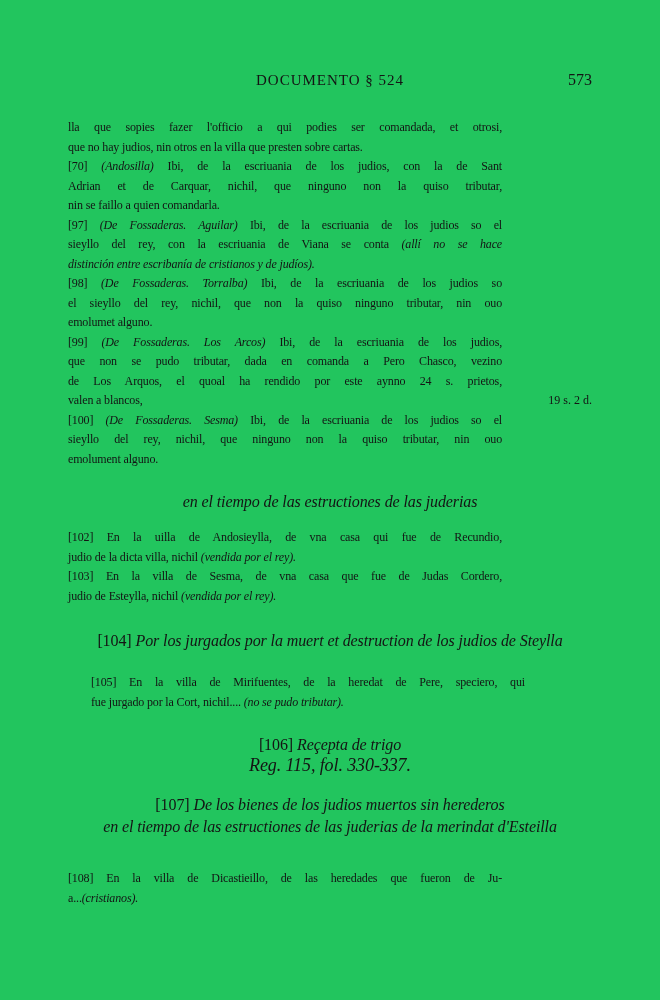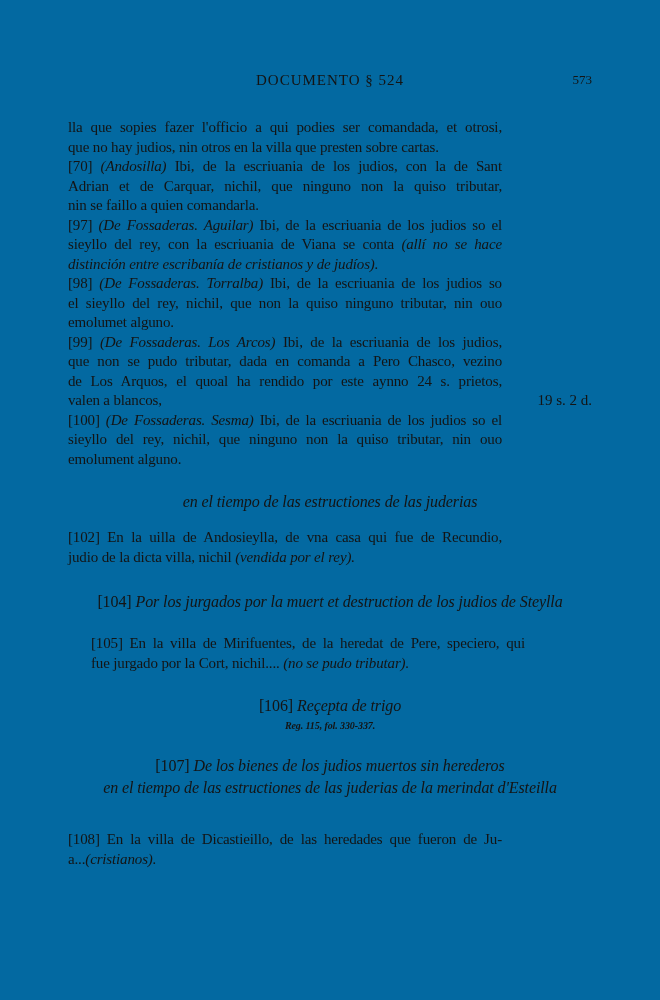"DOCUMENTO § 524" .page { background: #0369a1 -> #22c55e }
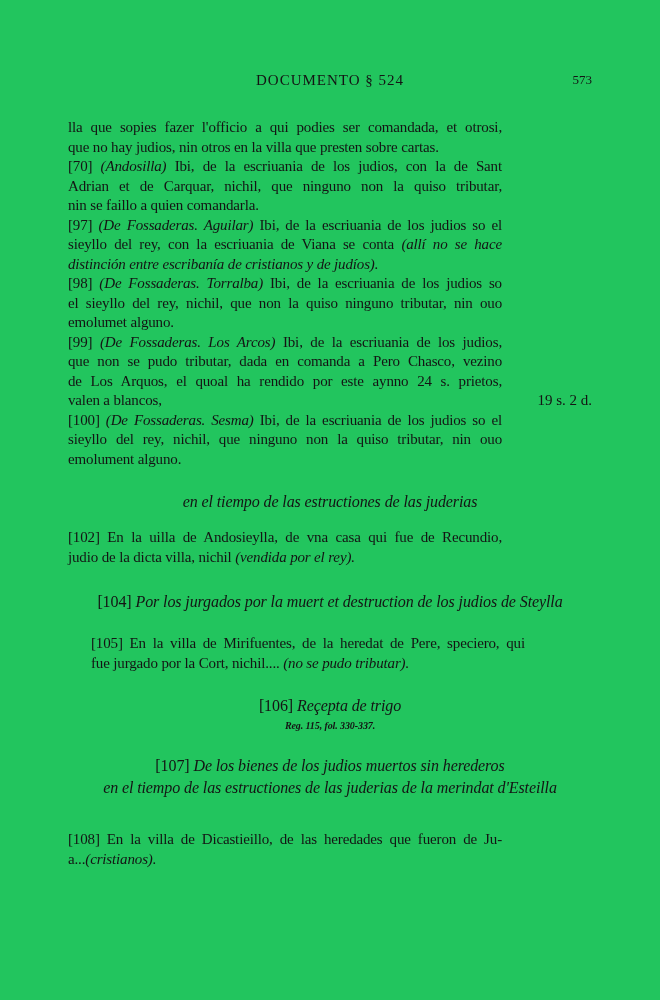"573" .runhead-pagenum { font-size: 13px -> 16px }
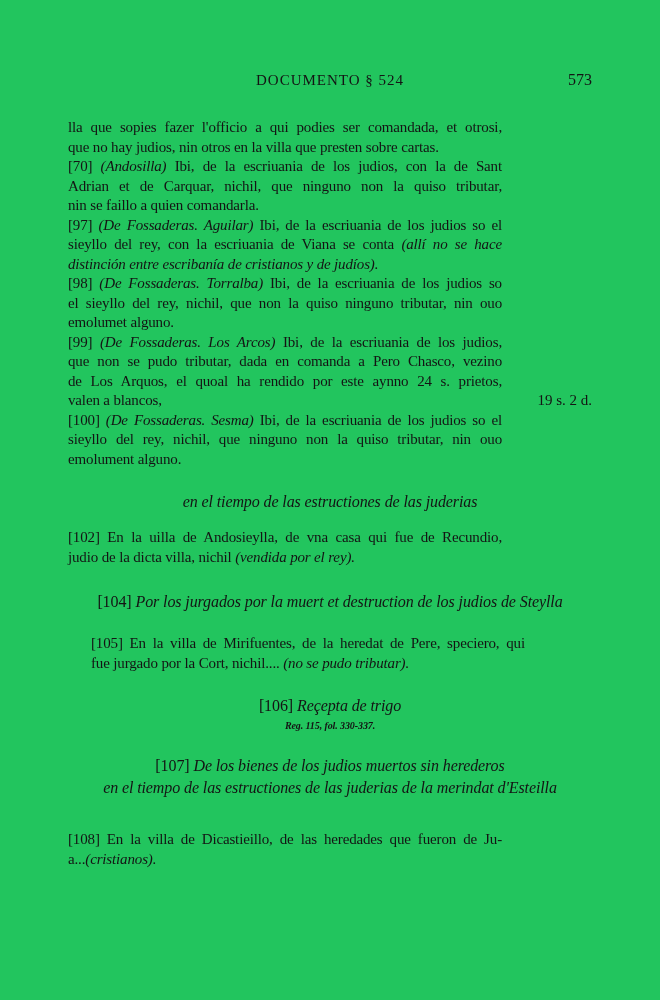"lla que sopies fazer l'officio" .block.para { font-size: 15px -> 12px }
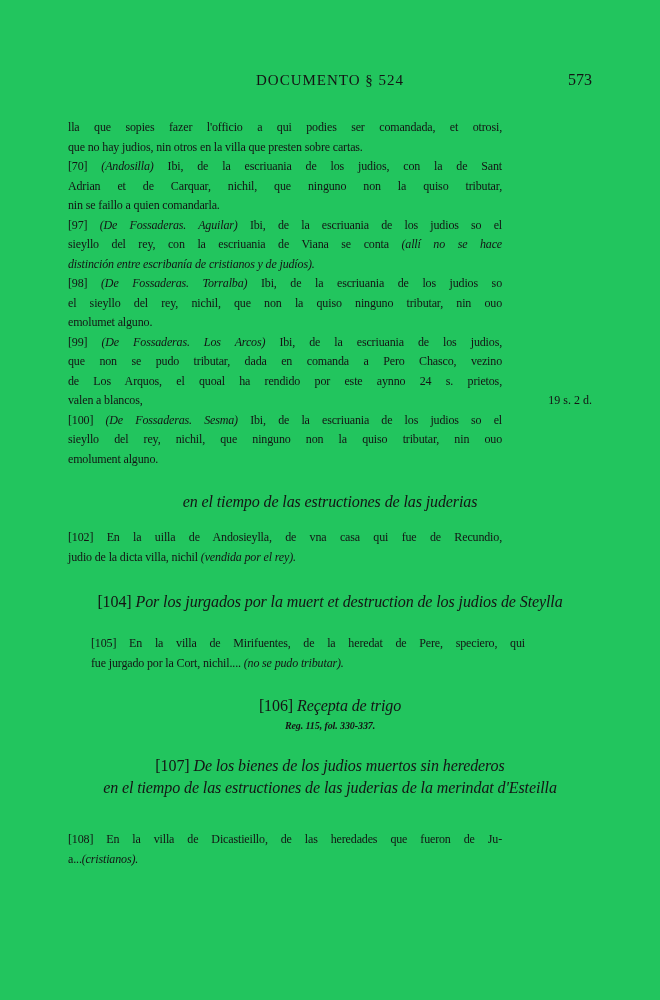"[103] En la villa de" div.block { html: none -> <div> <div><span>[103] En la villa de Sesma, de vna casa que fue de Judas Cordero,</span></div> <div><span>judio de Esteylla, nichil </span><span>(vendida por el rey).</span></div> </div> }
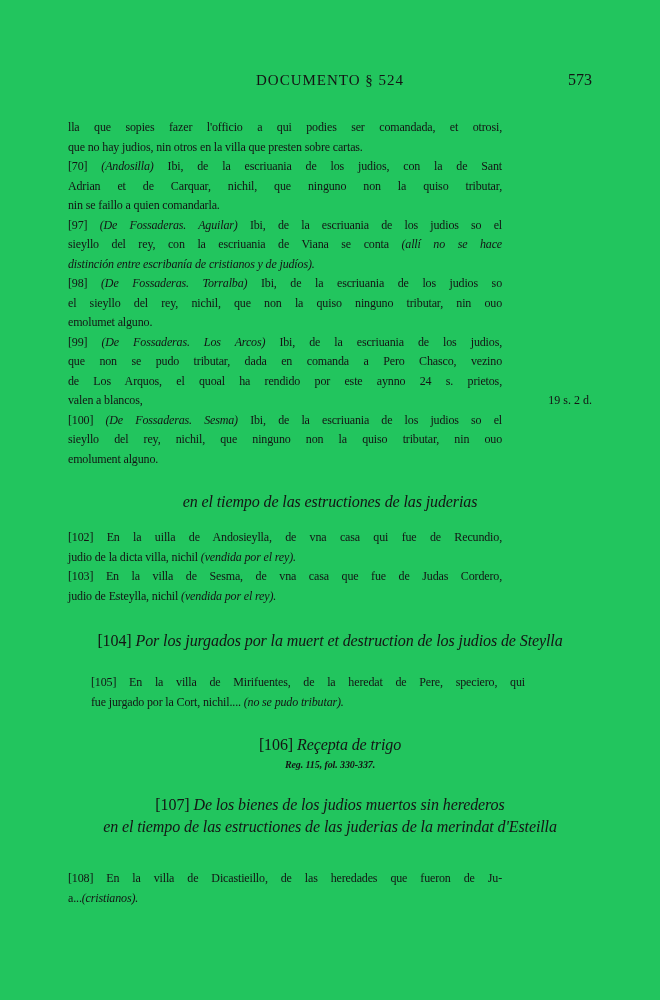"Reg. 115, fol. 330-337." .line.small { font-size: 10px -> 18px; font-weight: bold -> none }
